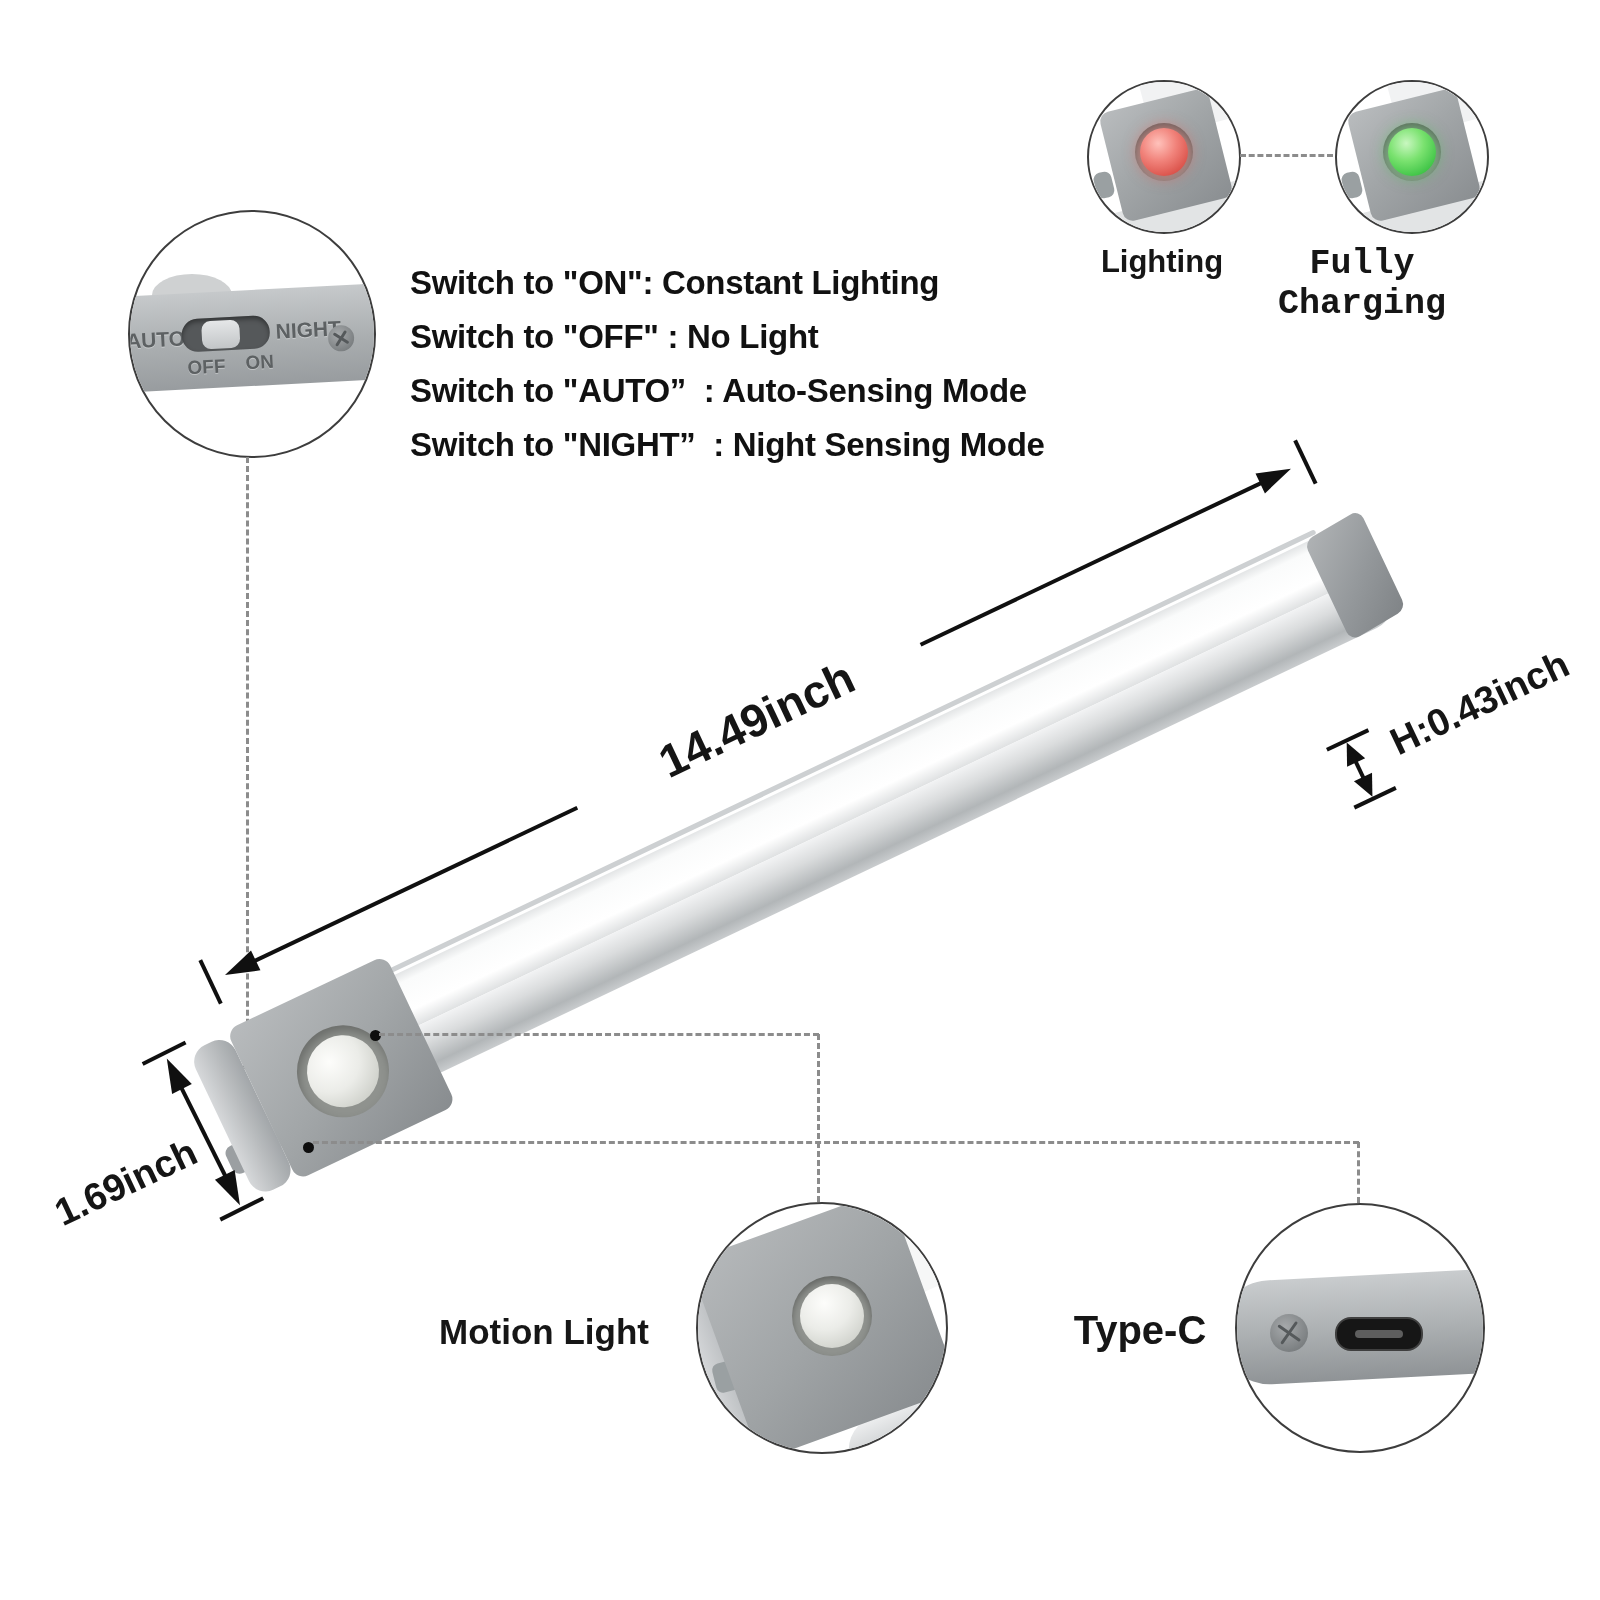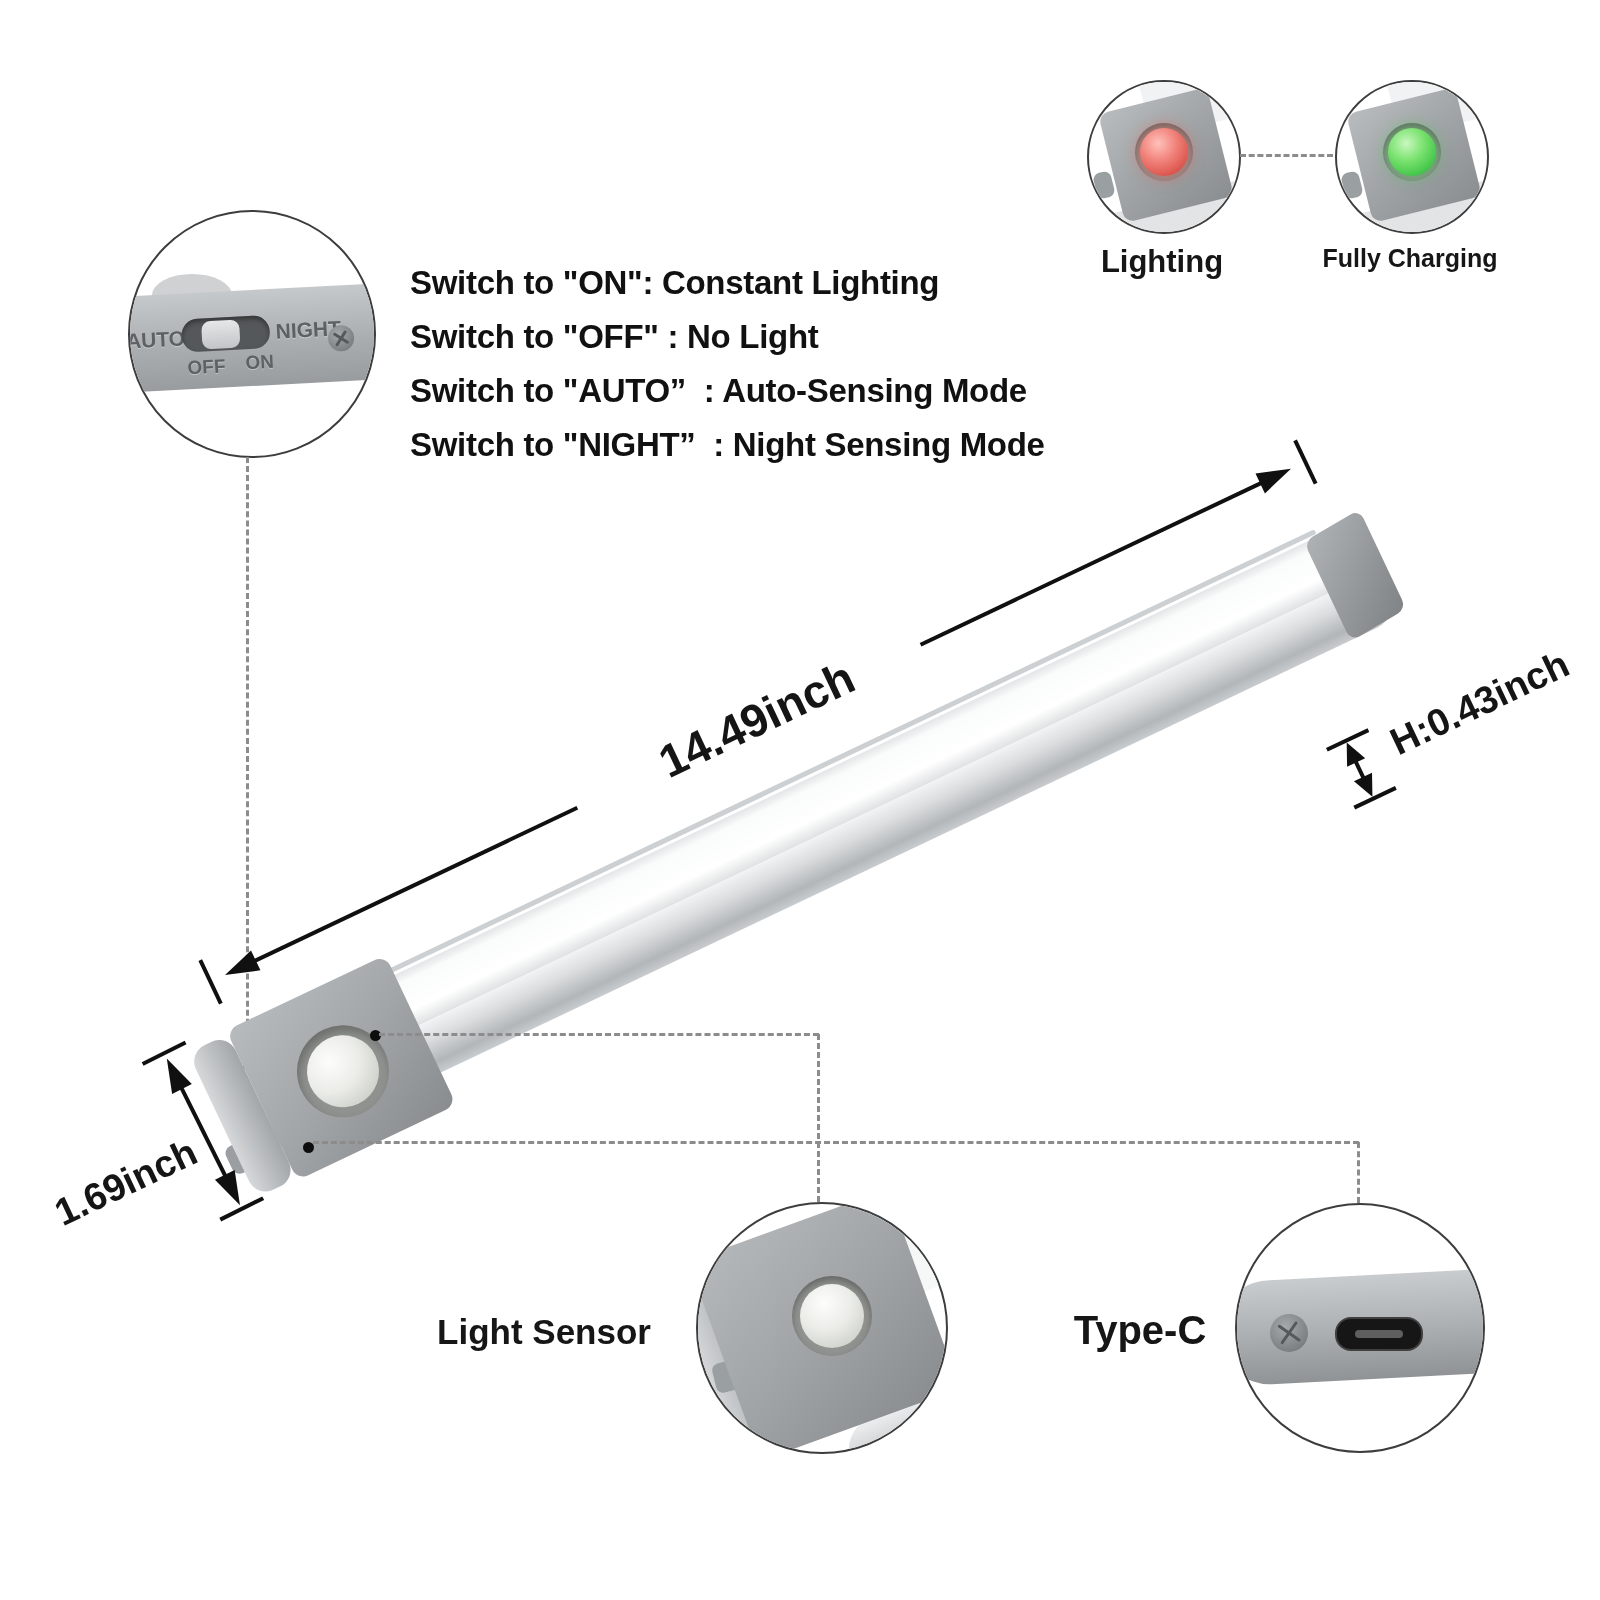"Fully Charging" div.caption { font-family: none -> Liberation Mono, monospace; font-size: 25px -> 35px; left: 1280px -> 1232px }
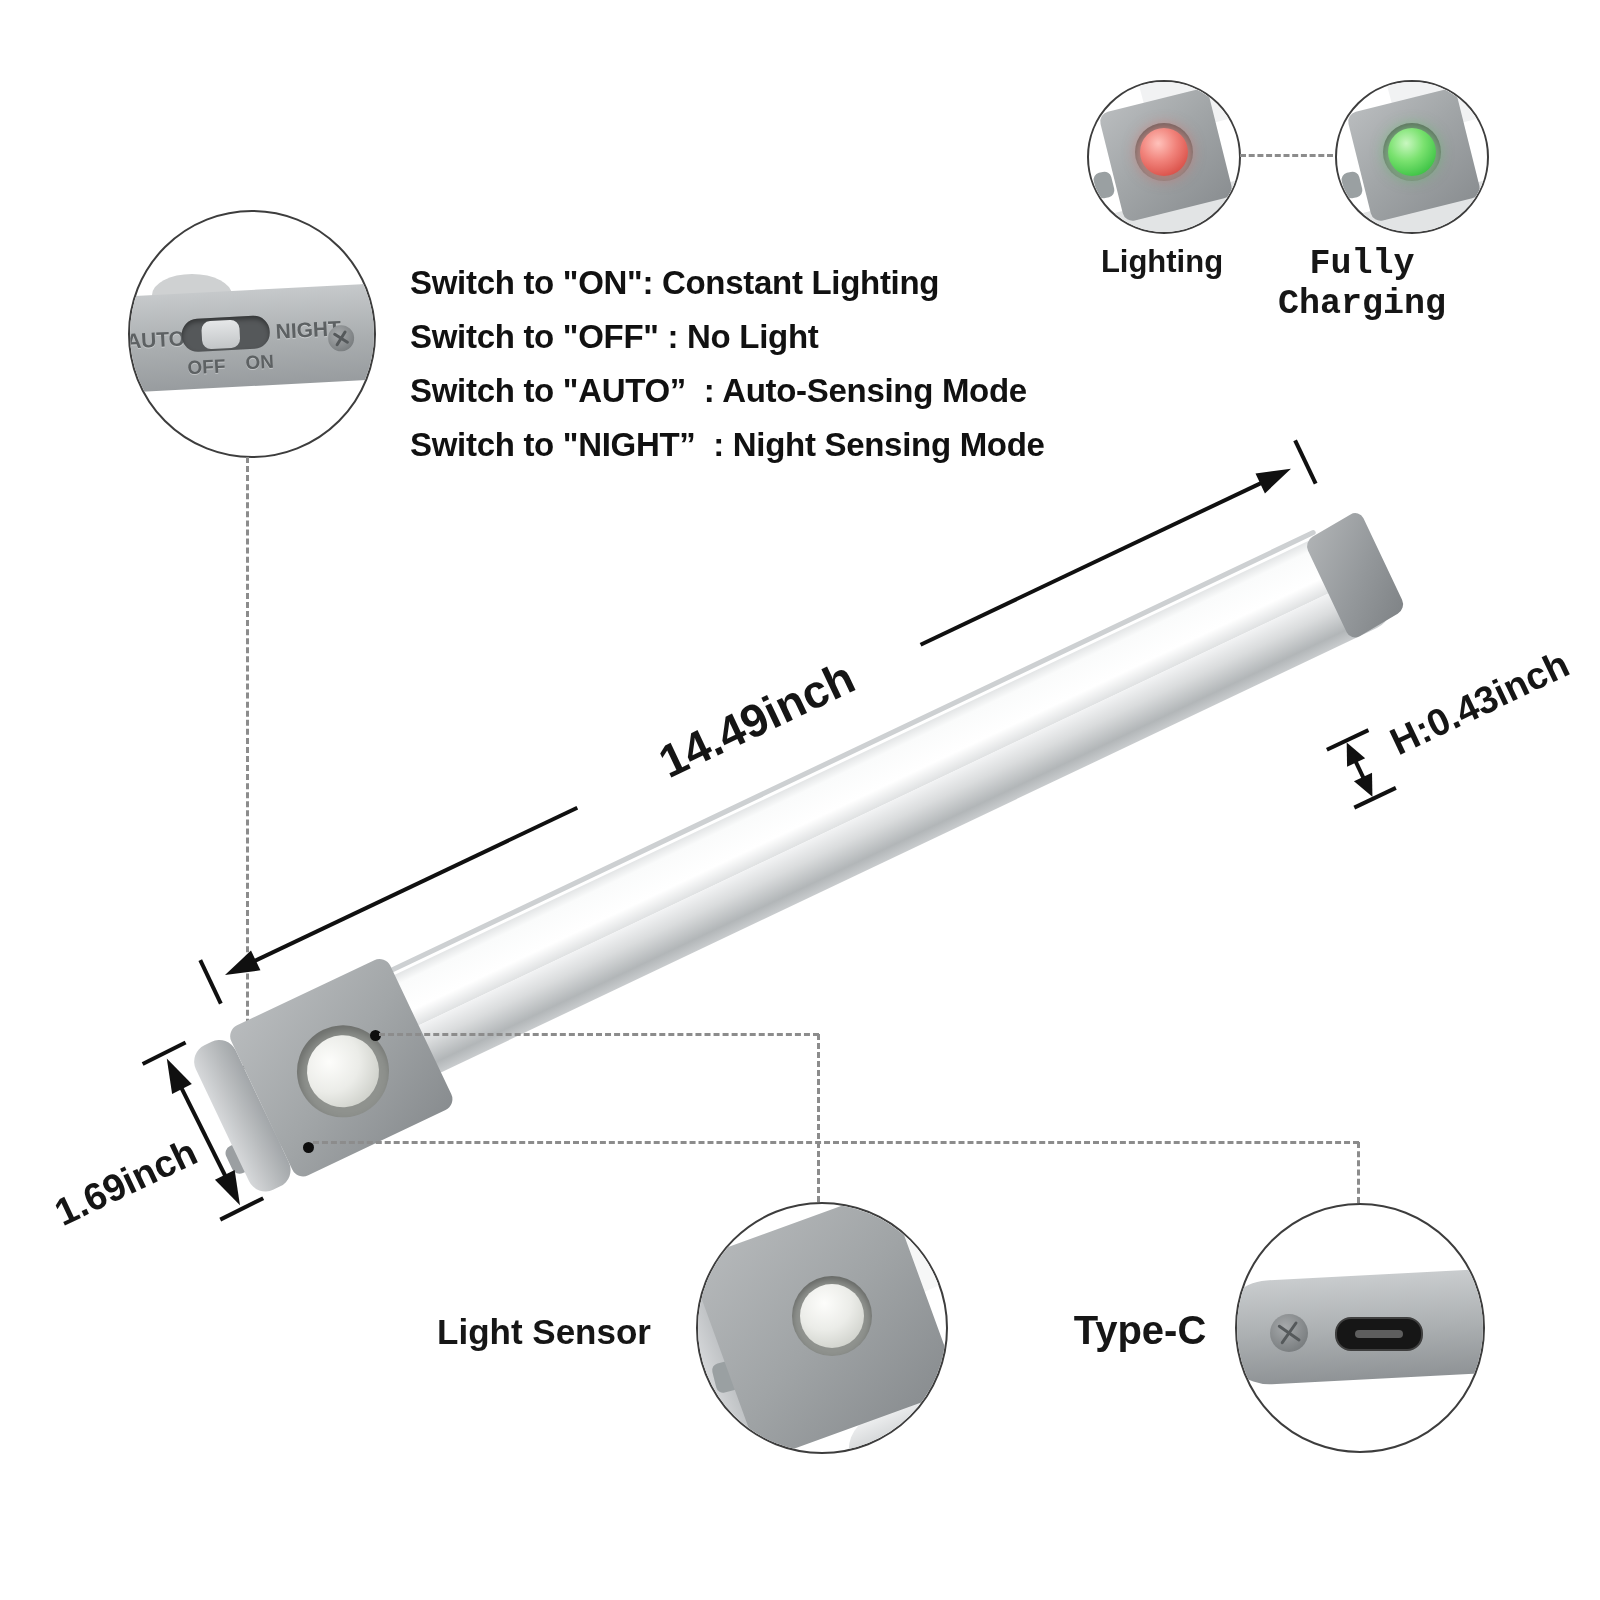"Light Sensor" div.caption { text: Light Sensor -> Motion Light }
